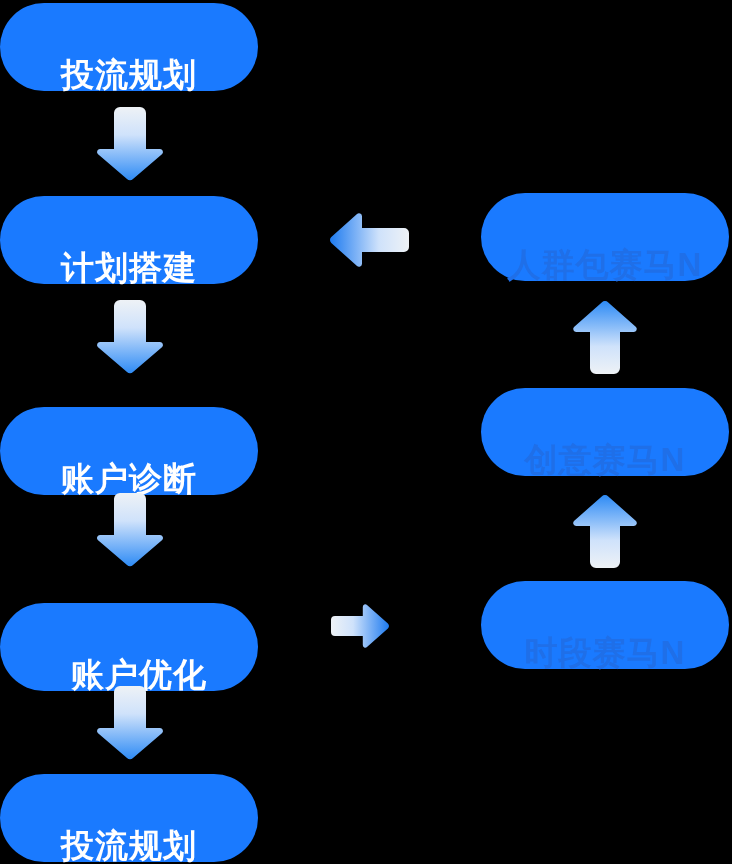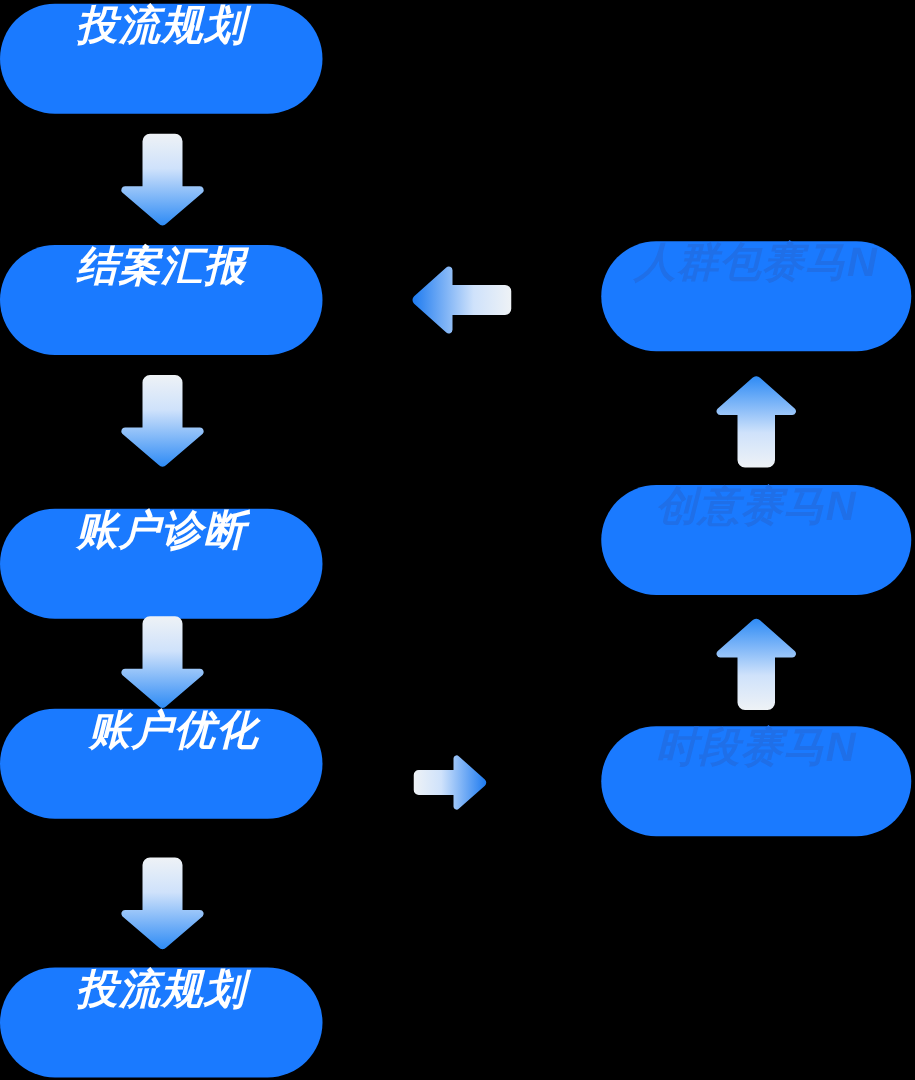"投流规划" .pill { align-items: flex-start -> flex-end; font-style: italic -> none }
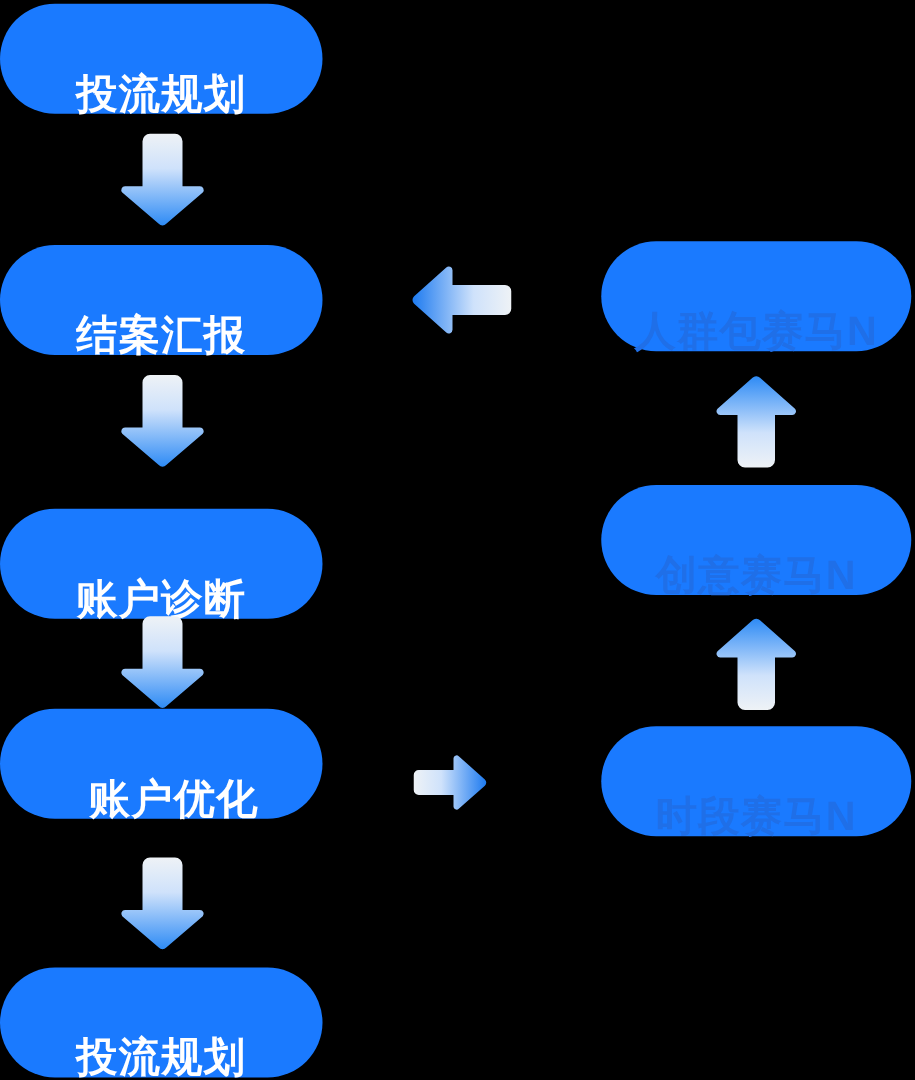"结案汇报" span.pill-label { text: 结案汇报 -> 计划搭建 }
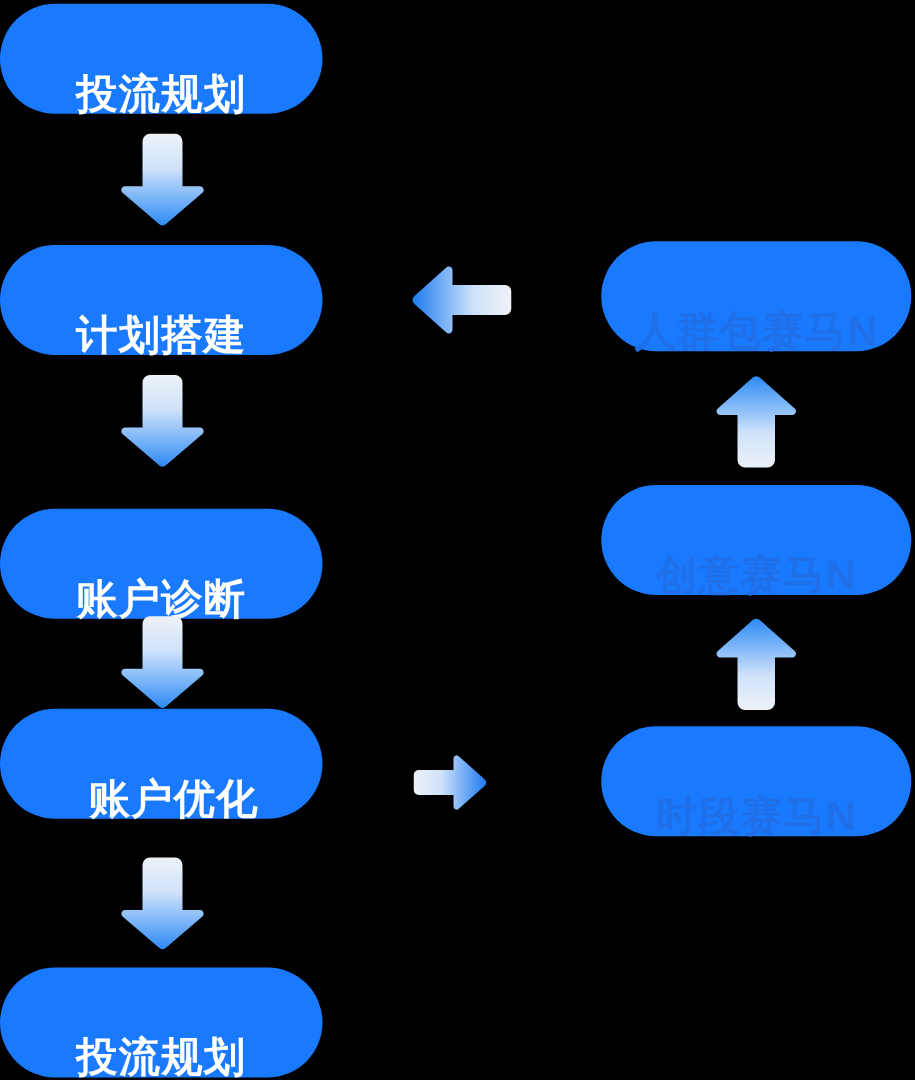"账户优化" .row4 { top: 567px -> 603px }
